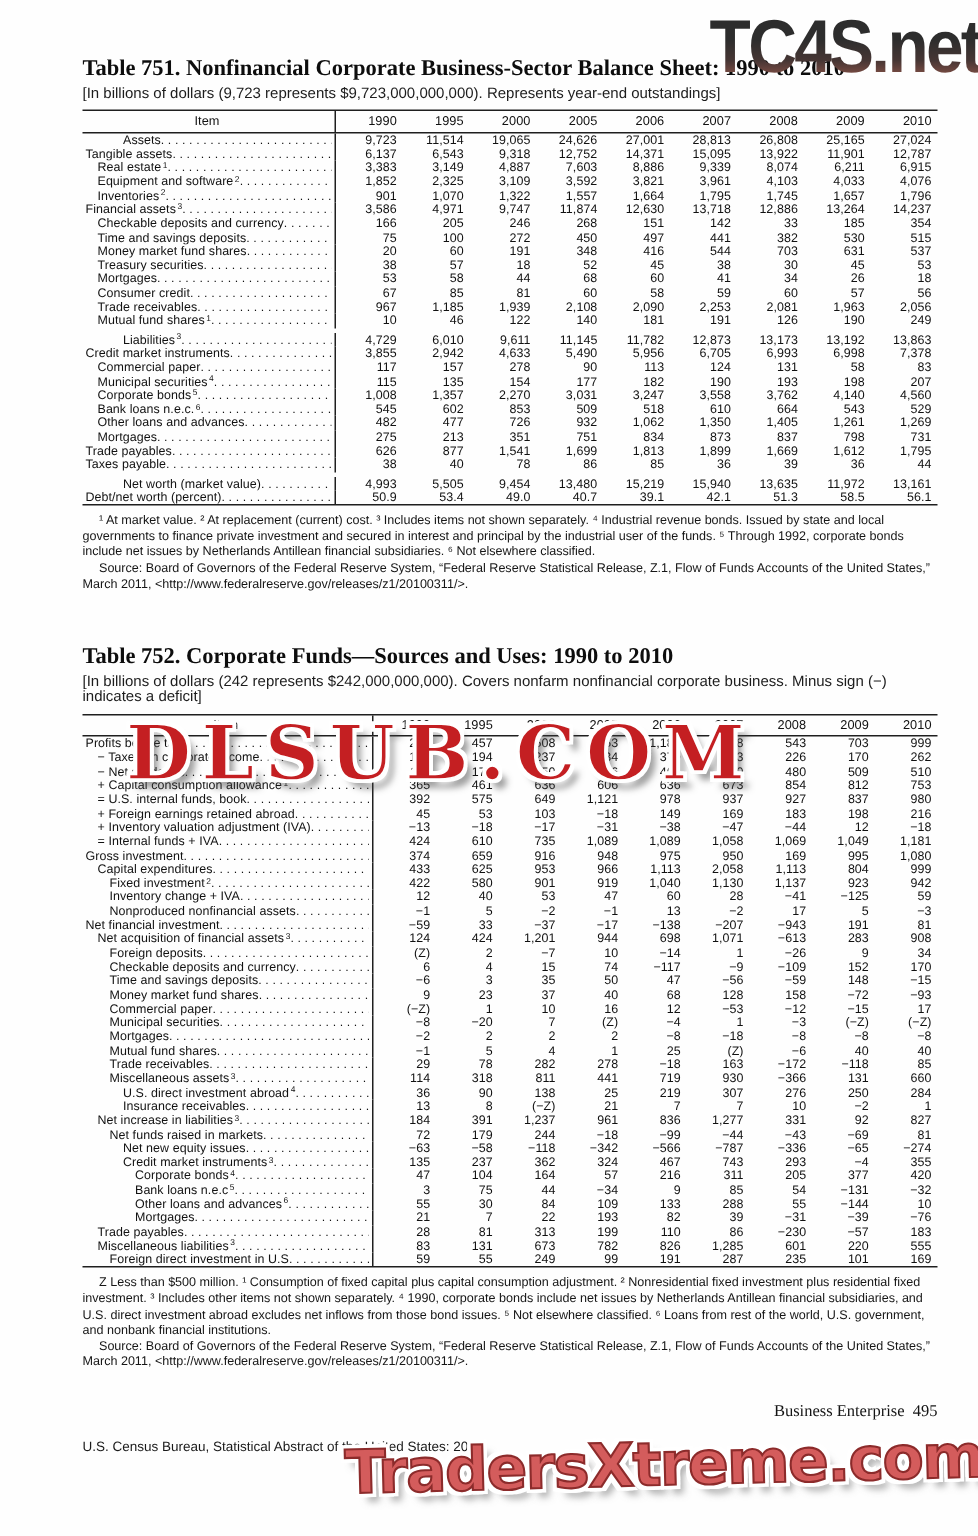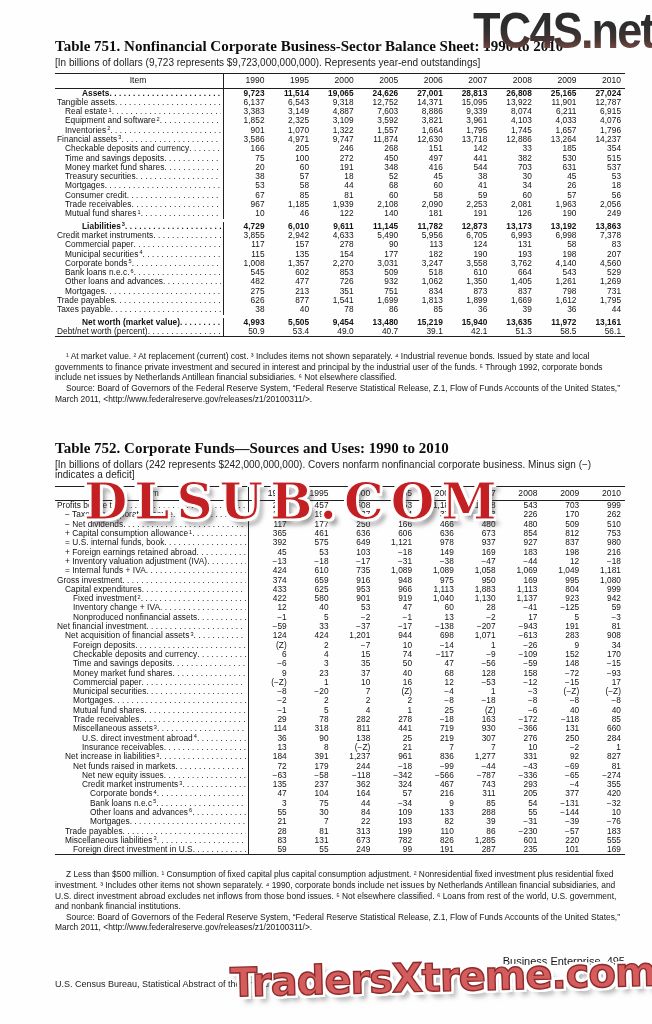"Assets" .row.b { font-weight: bold -> normal }
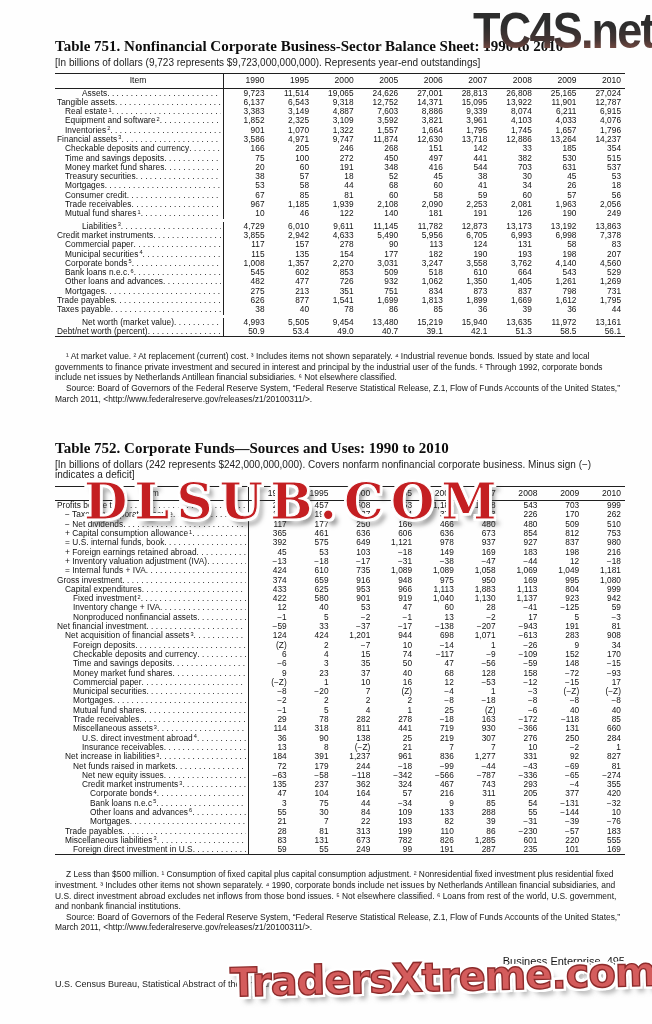"¹ At market value. ²" .fnote { margin-top: 14px -> 4px }
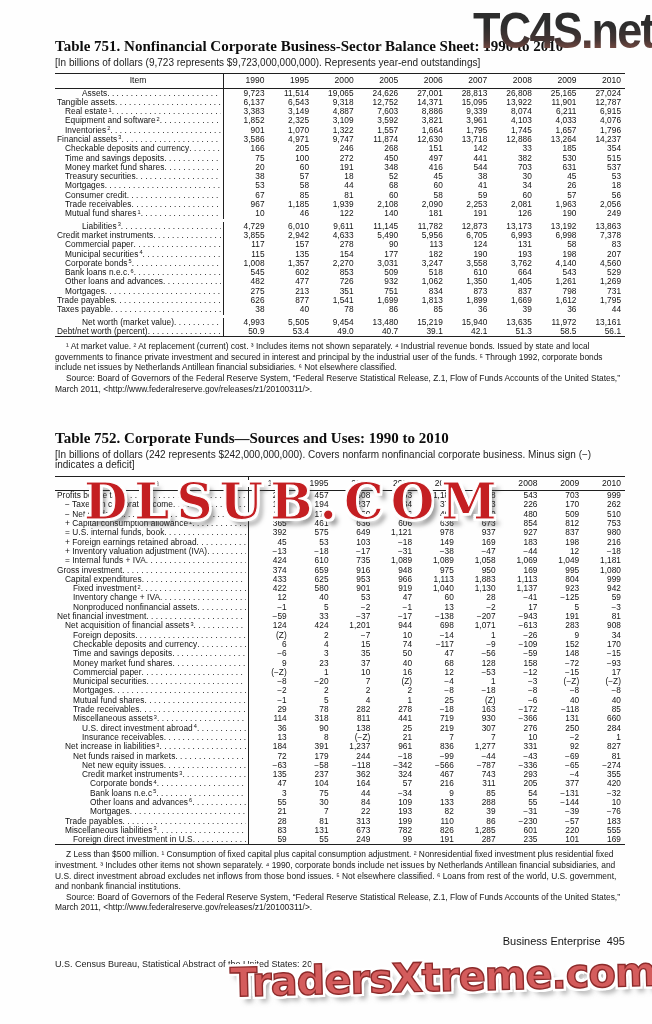"1,883" div.v { text: 1,883 -> 2,058 }
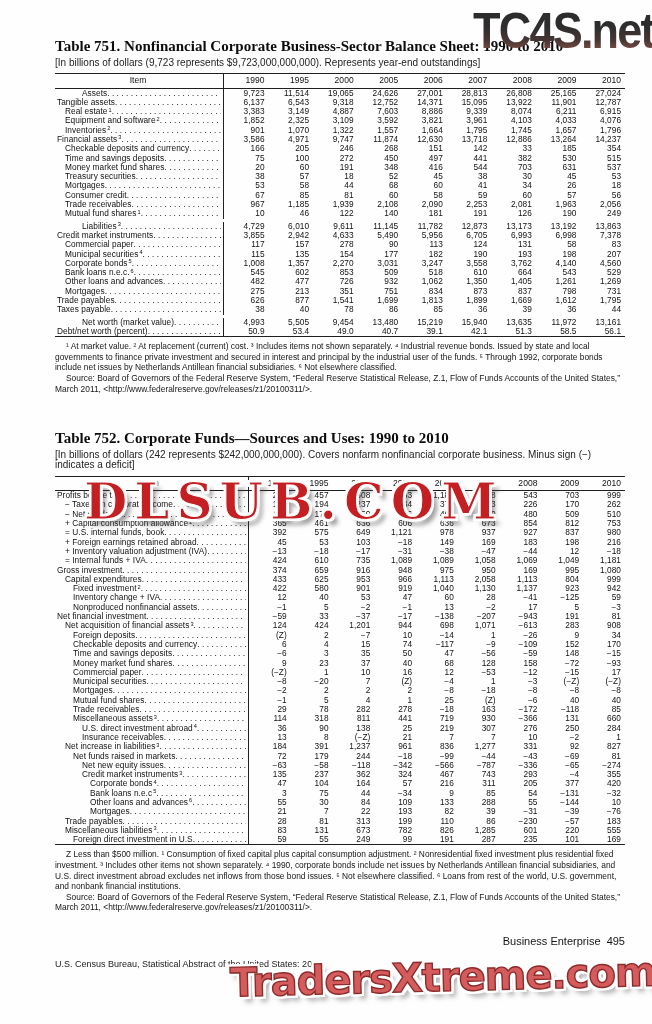"Business Enterprise 495" .footer-right { font-family: none -> Liberation Serif, serif }
